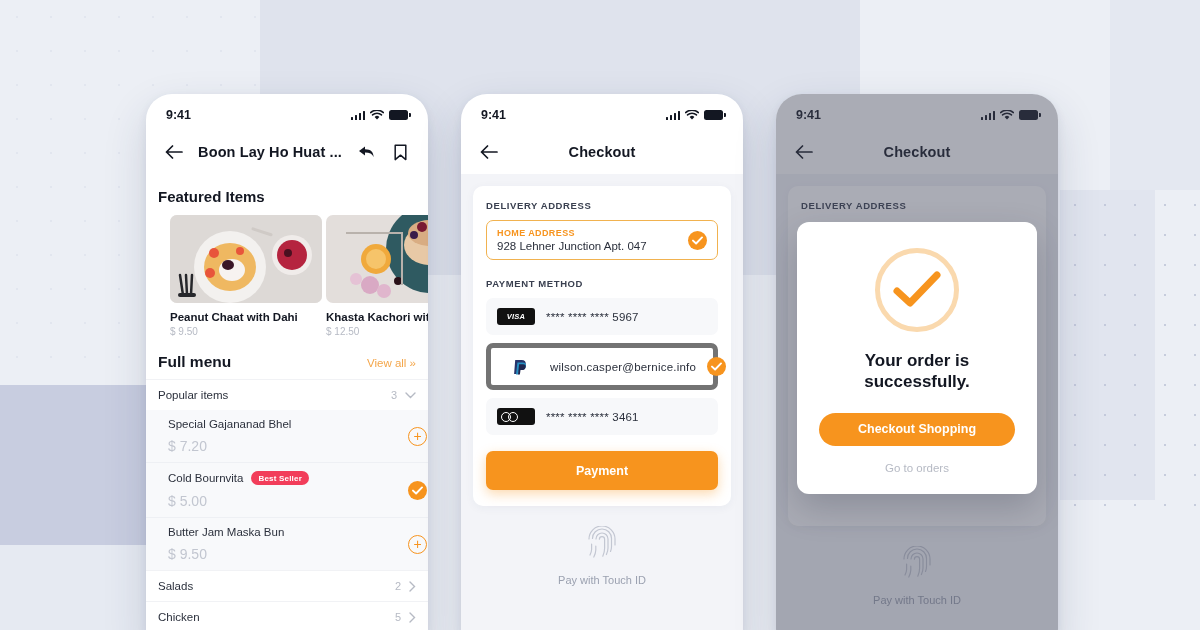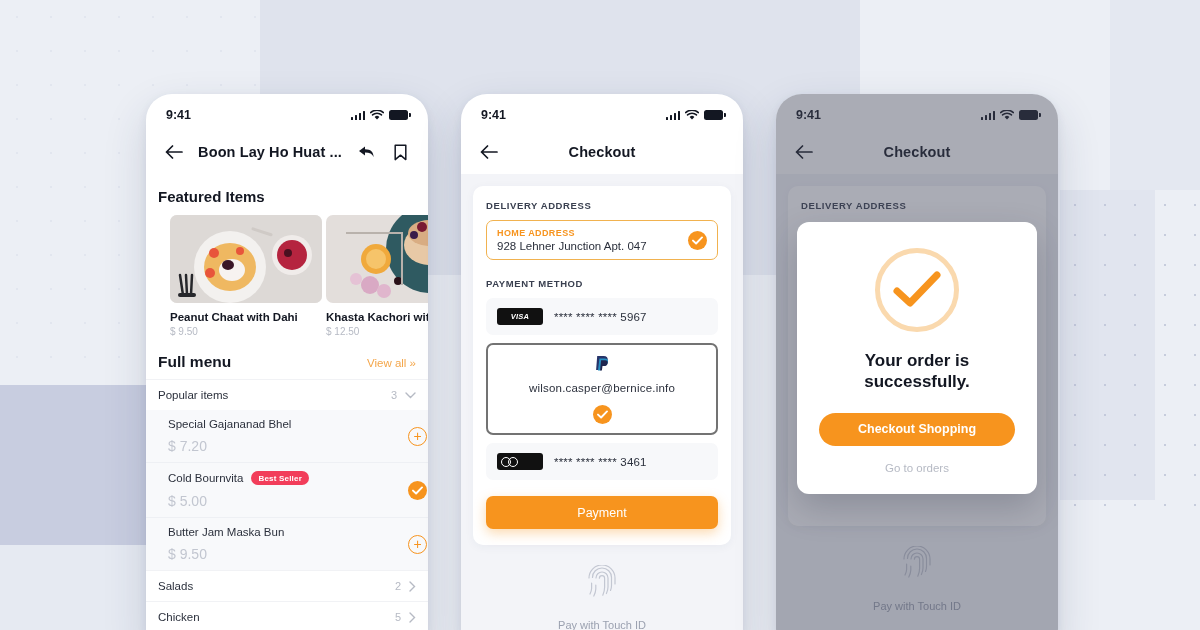"VISA" .cardicon { width: 46px -> 38px }
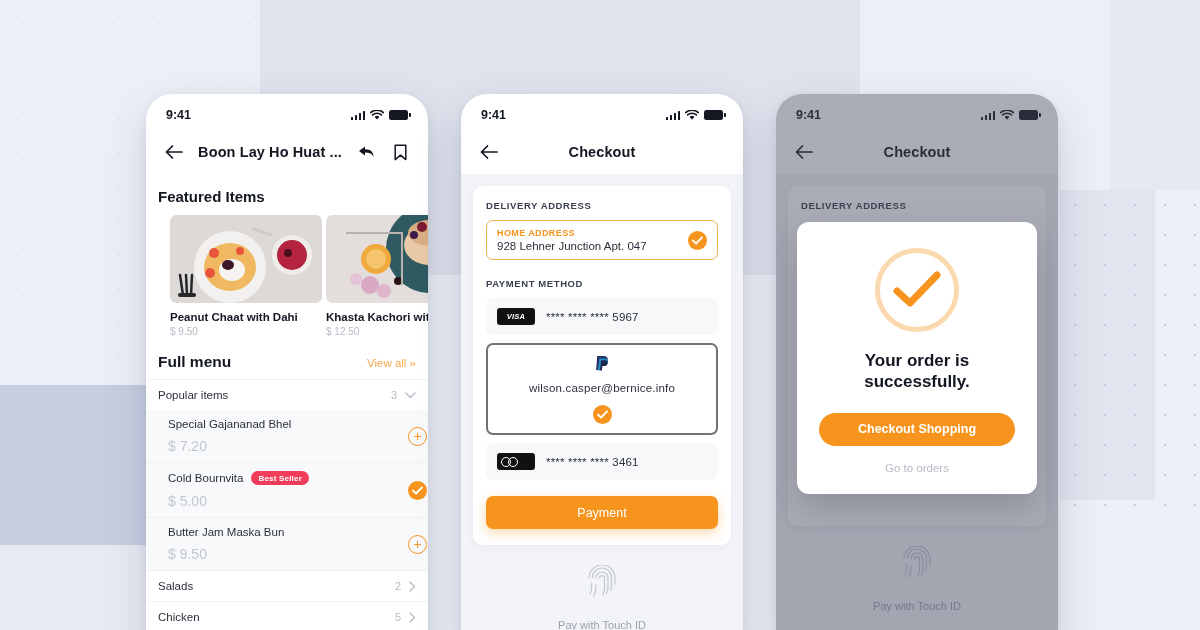"wilson.casper@bernice.info" .pay-row.sel { border: 2px solid #737373 -> 5px solid #737373; flex-direction: column -> none }
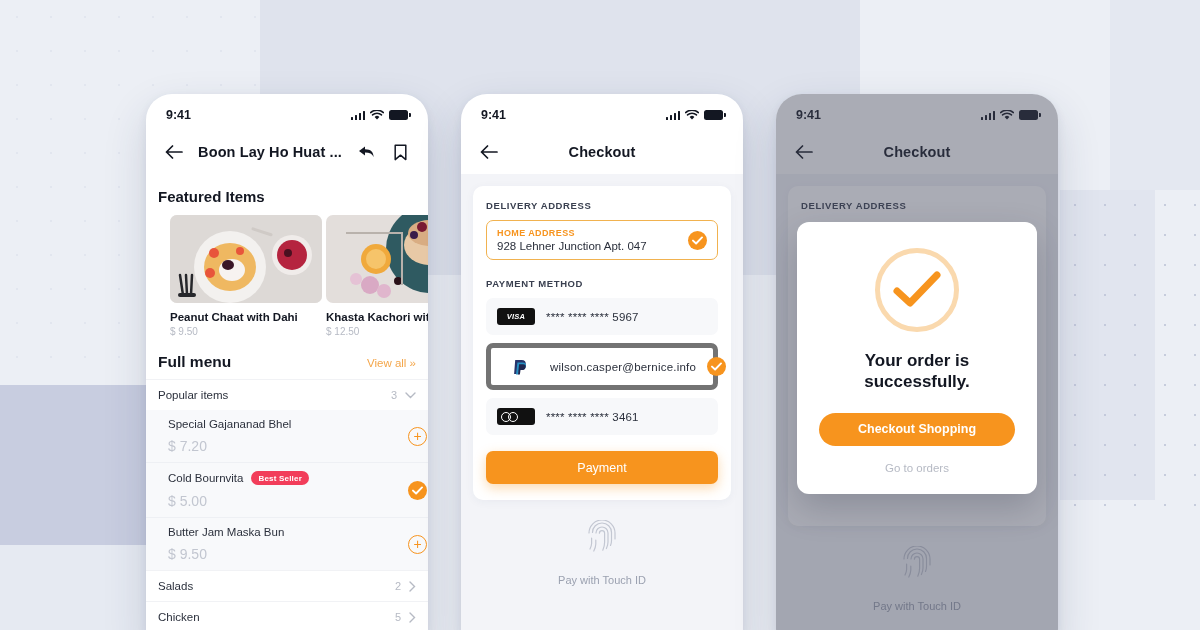"Payment" .paybtn { font-weight: 400 -> 700; height: 33px -> 39px }
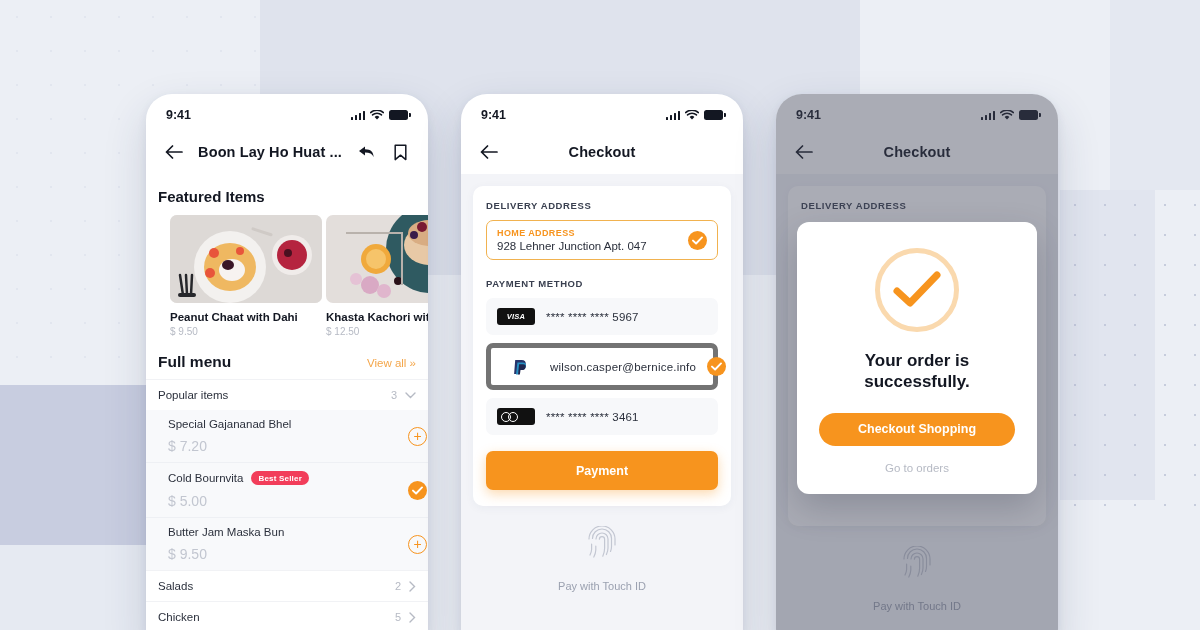"Pay with Touch ID" .touchlbl { margin-top: 12px -> 6px }
